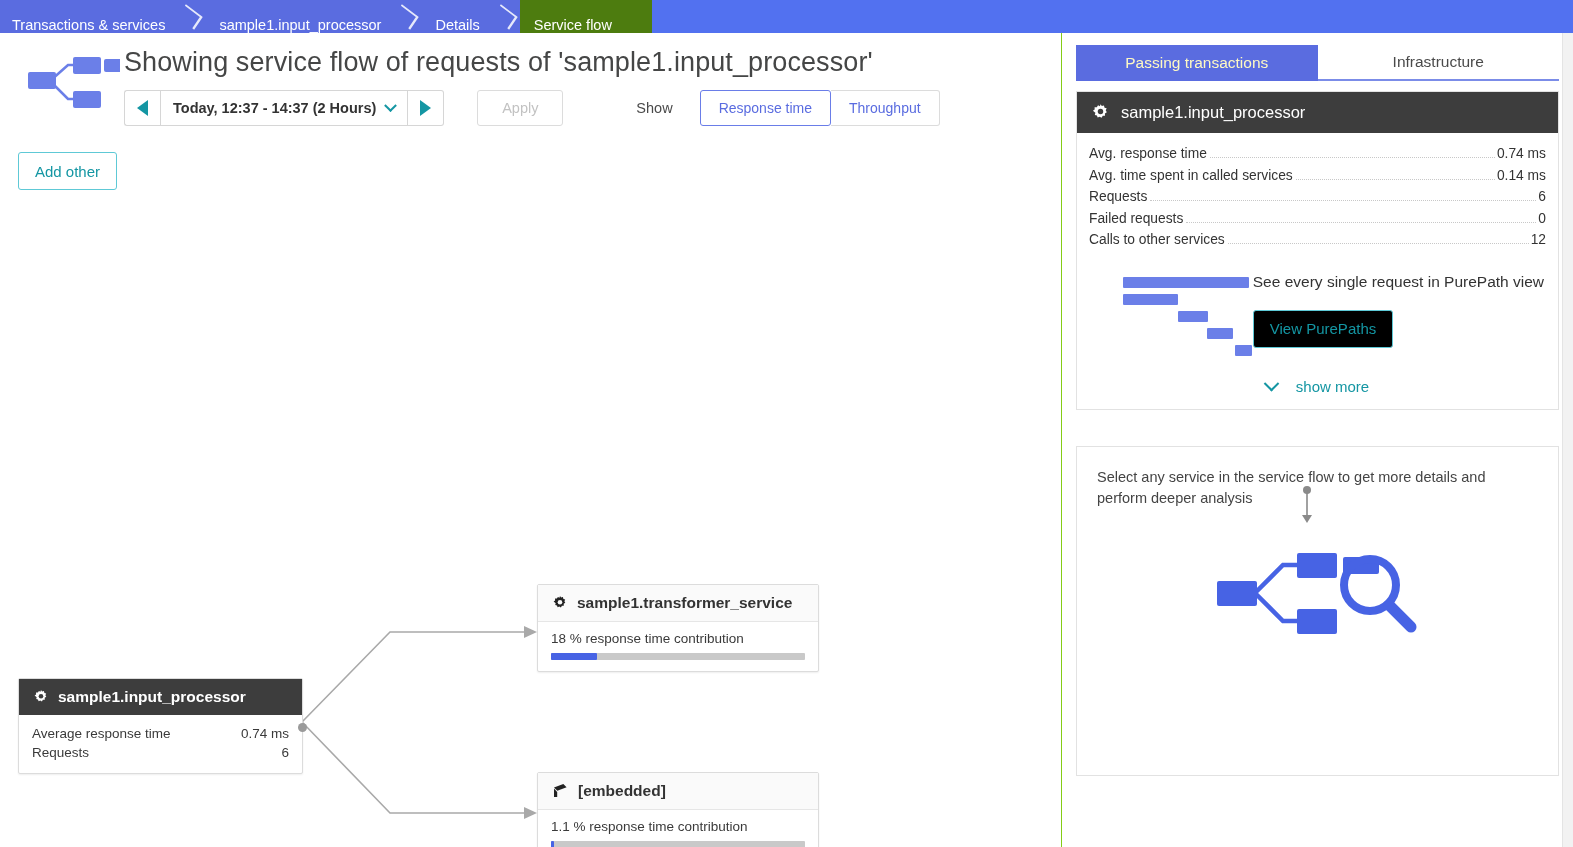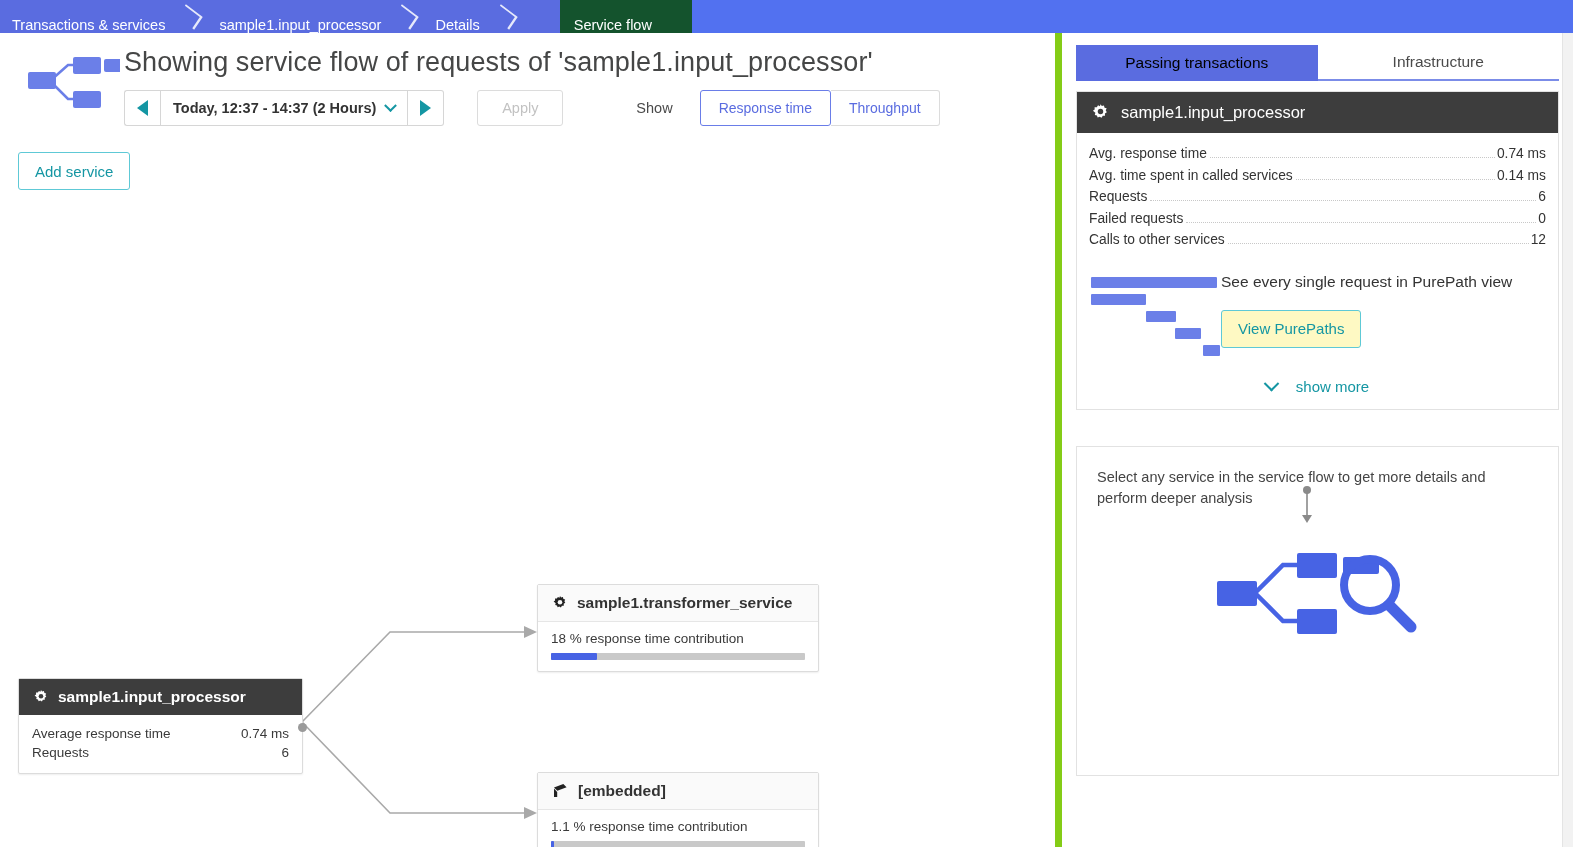"Service flow" .crumb.active { background: #14532d -> #4d7c0f; margin-left: 40px -> none }
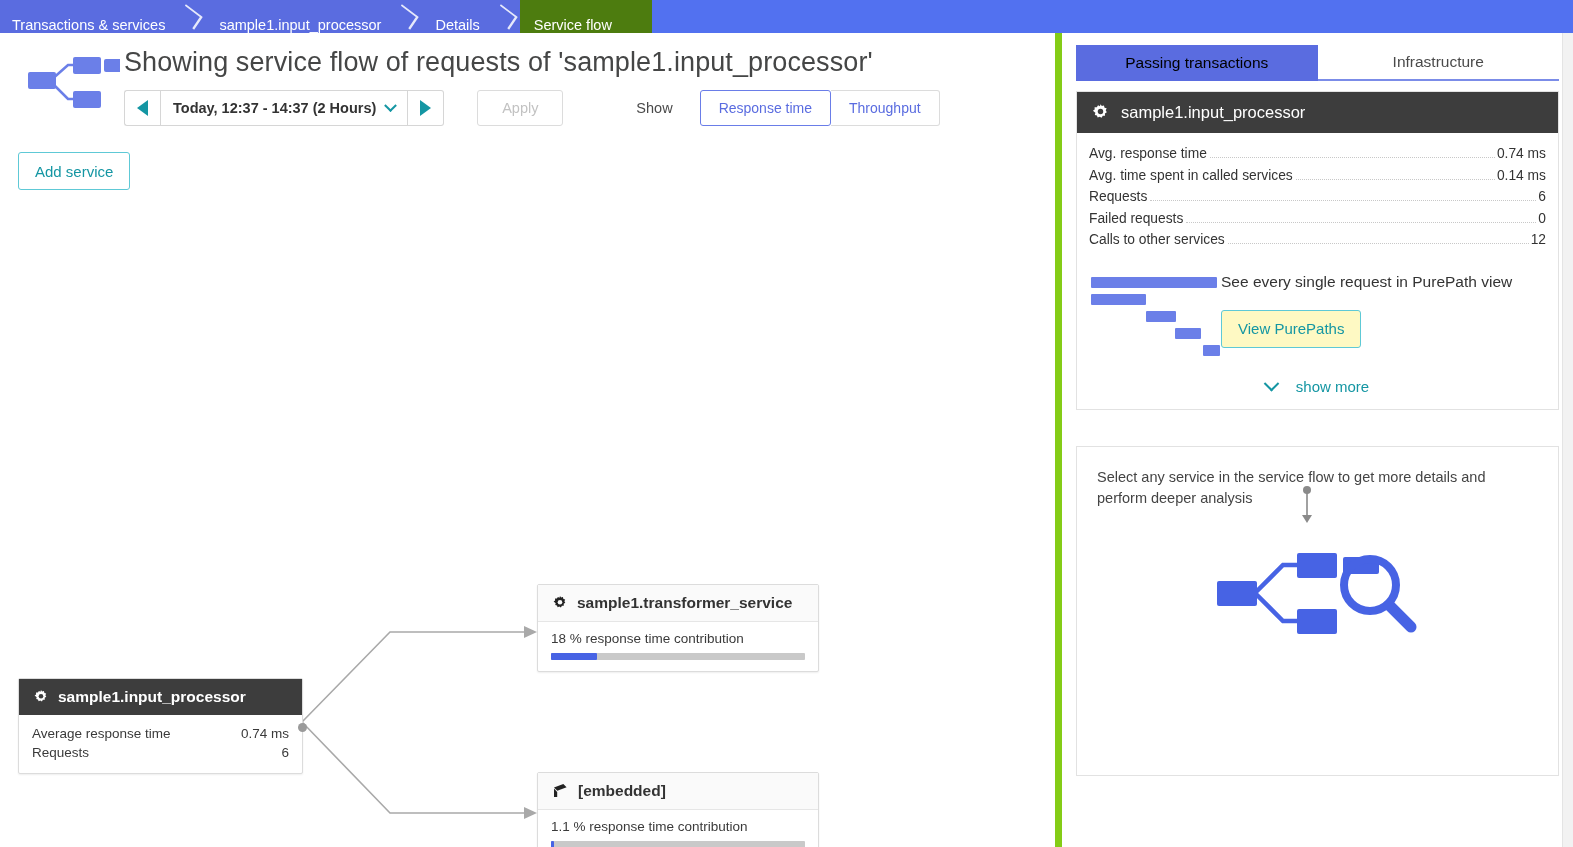"Showing service flow of requests" .left { border-right: 7px solid #84cc16 -> 1px solid #84cc16 }
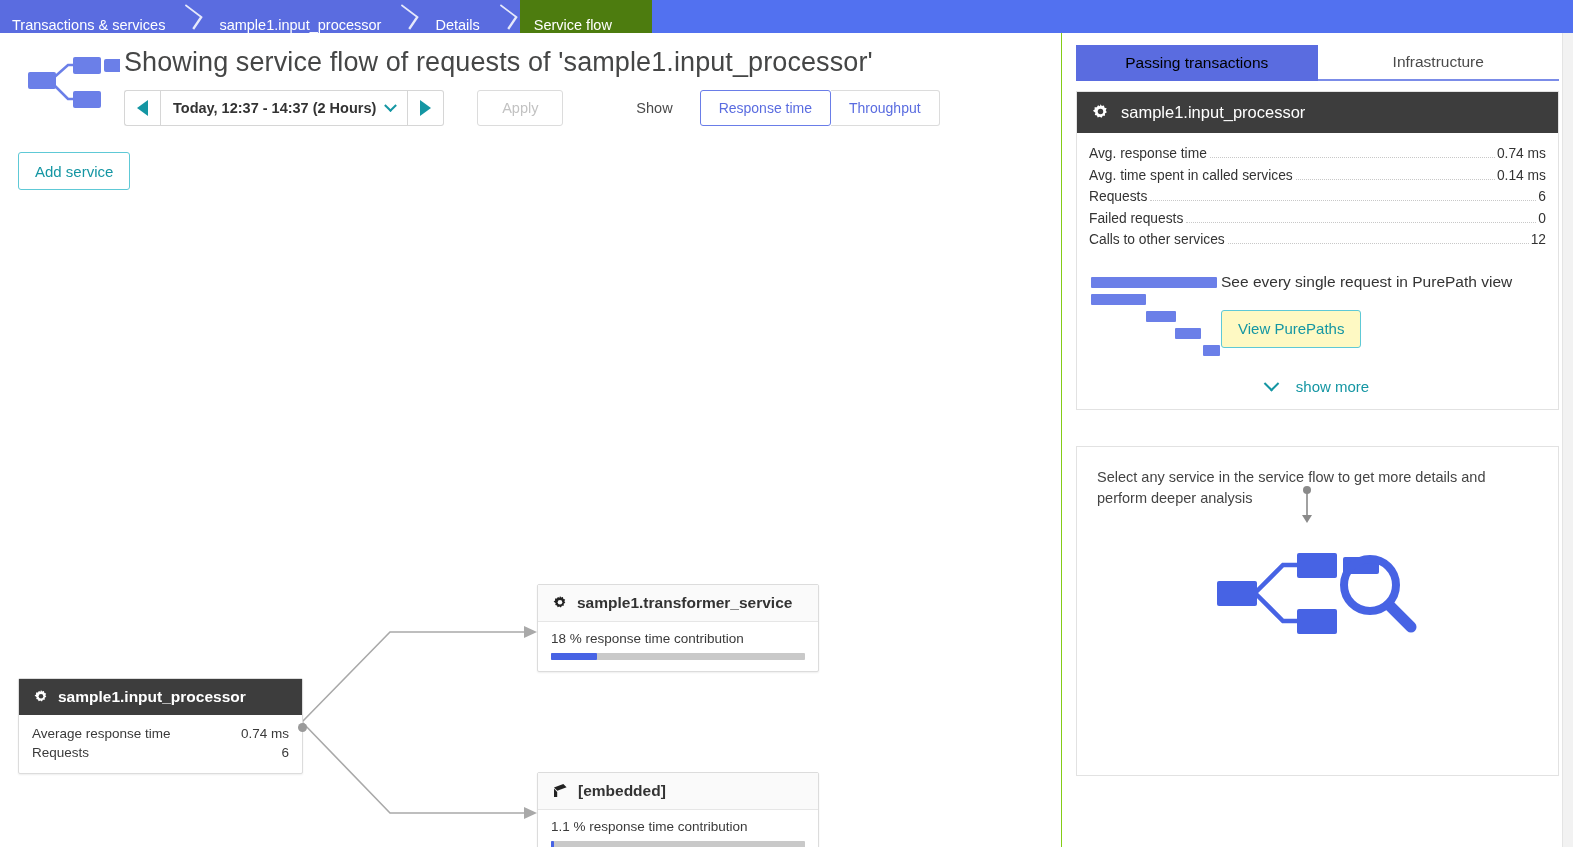"Passing transactions" .tab.on { color: #000000 -> #fef9c3 }
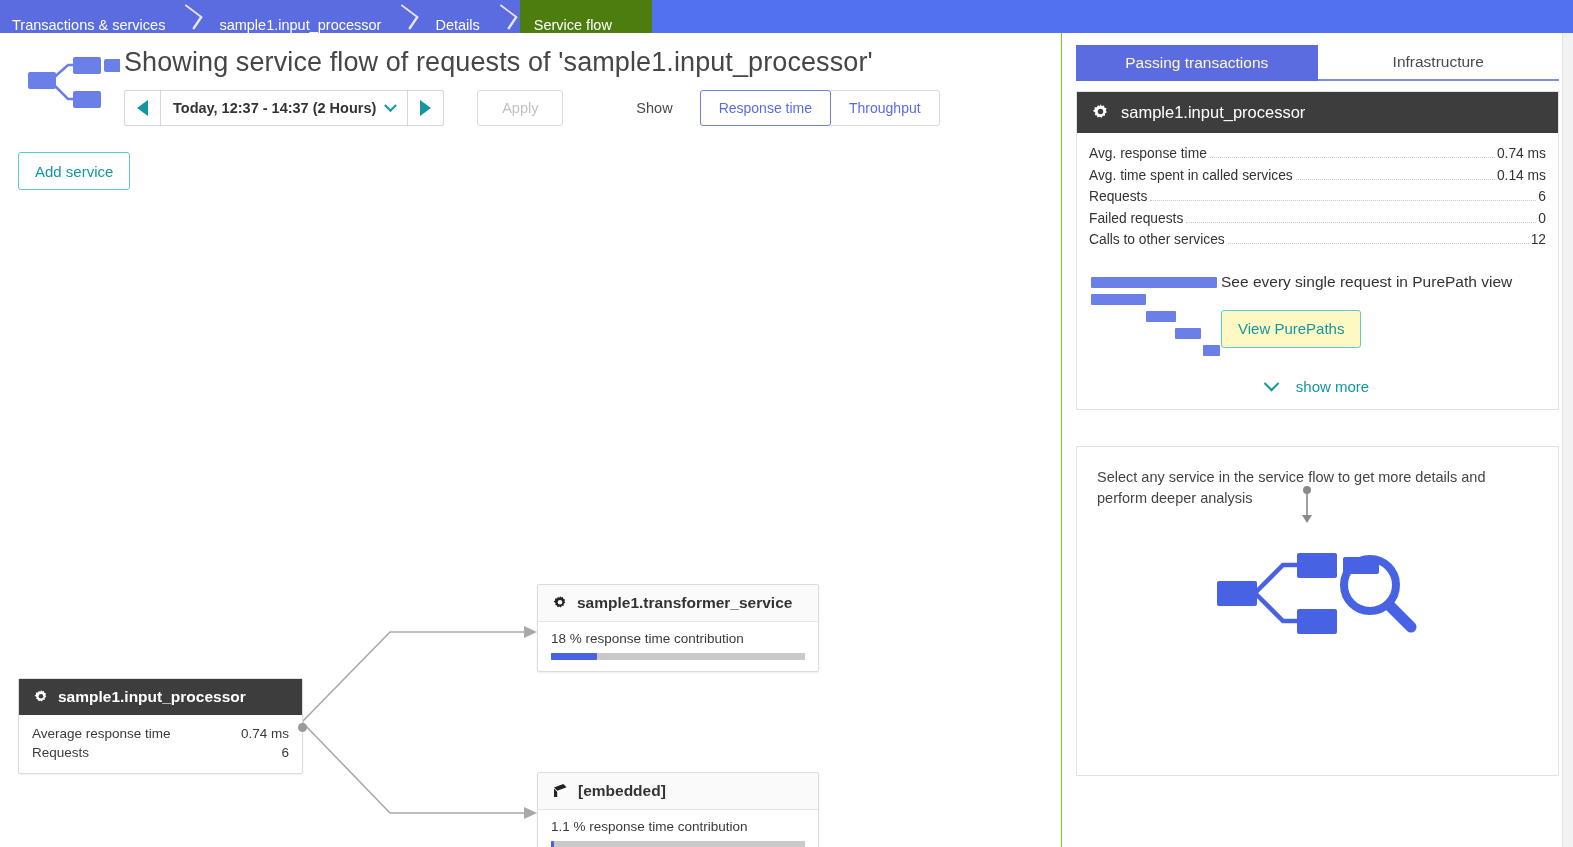"Add service" button.add-filter { text: service -> other }
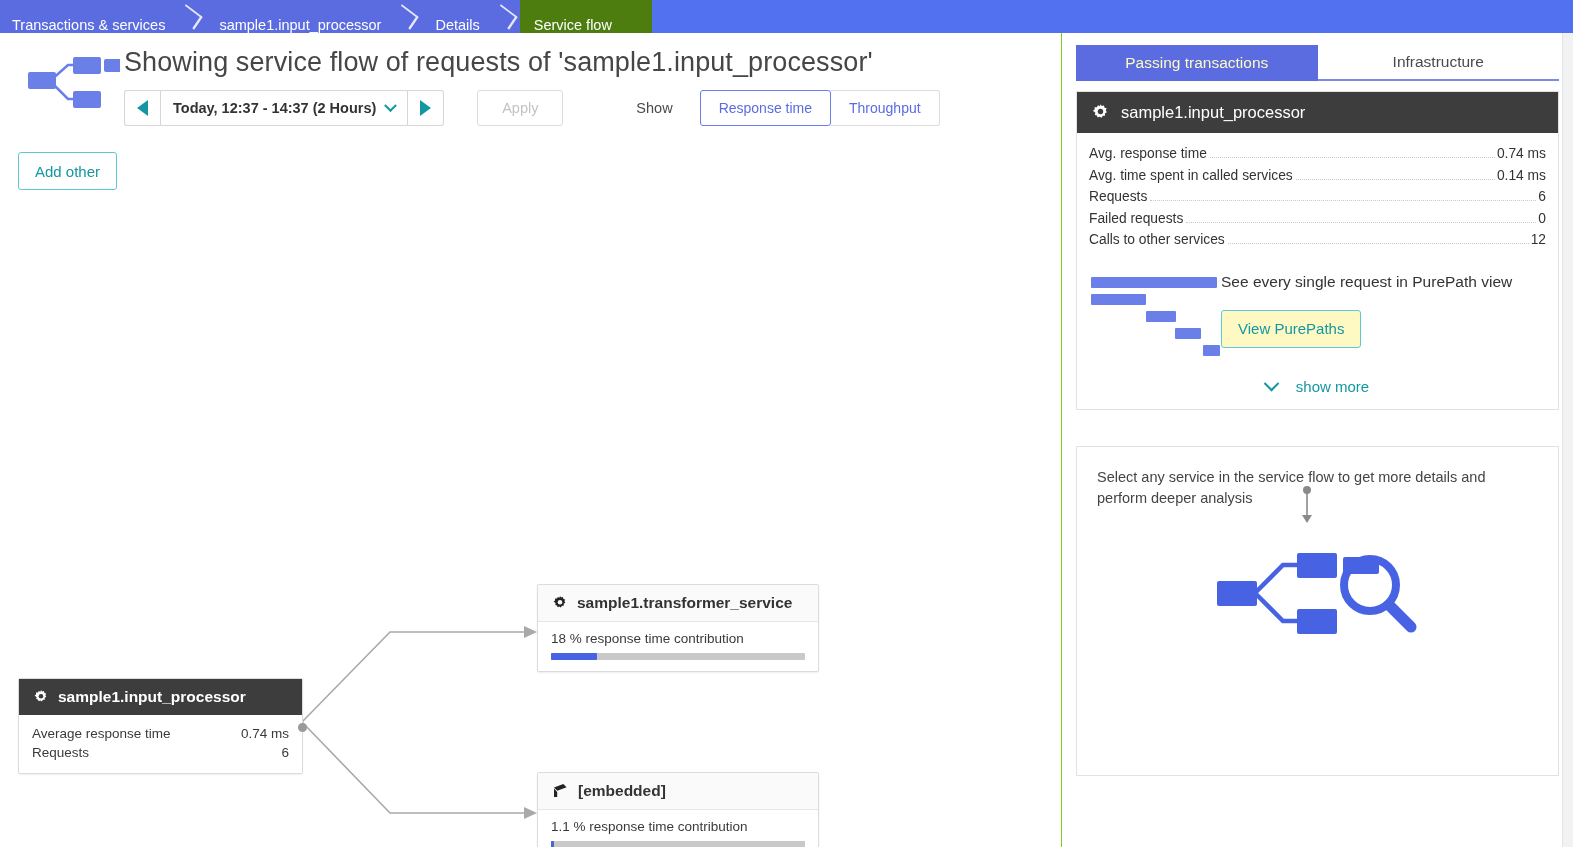"See every single request in" .purepath { justify-content: none -> flex-end }
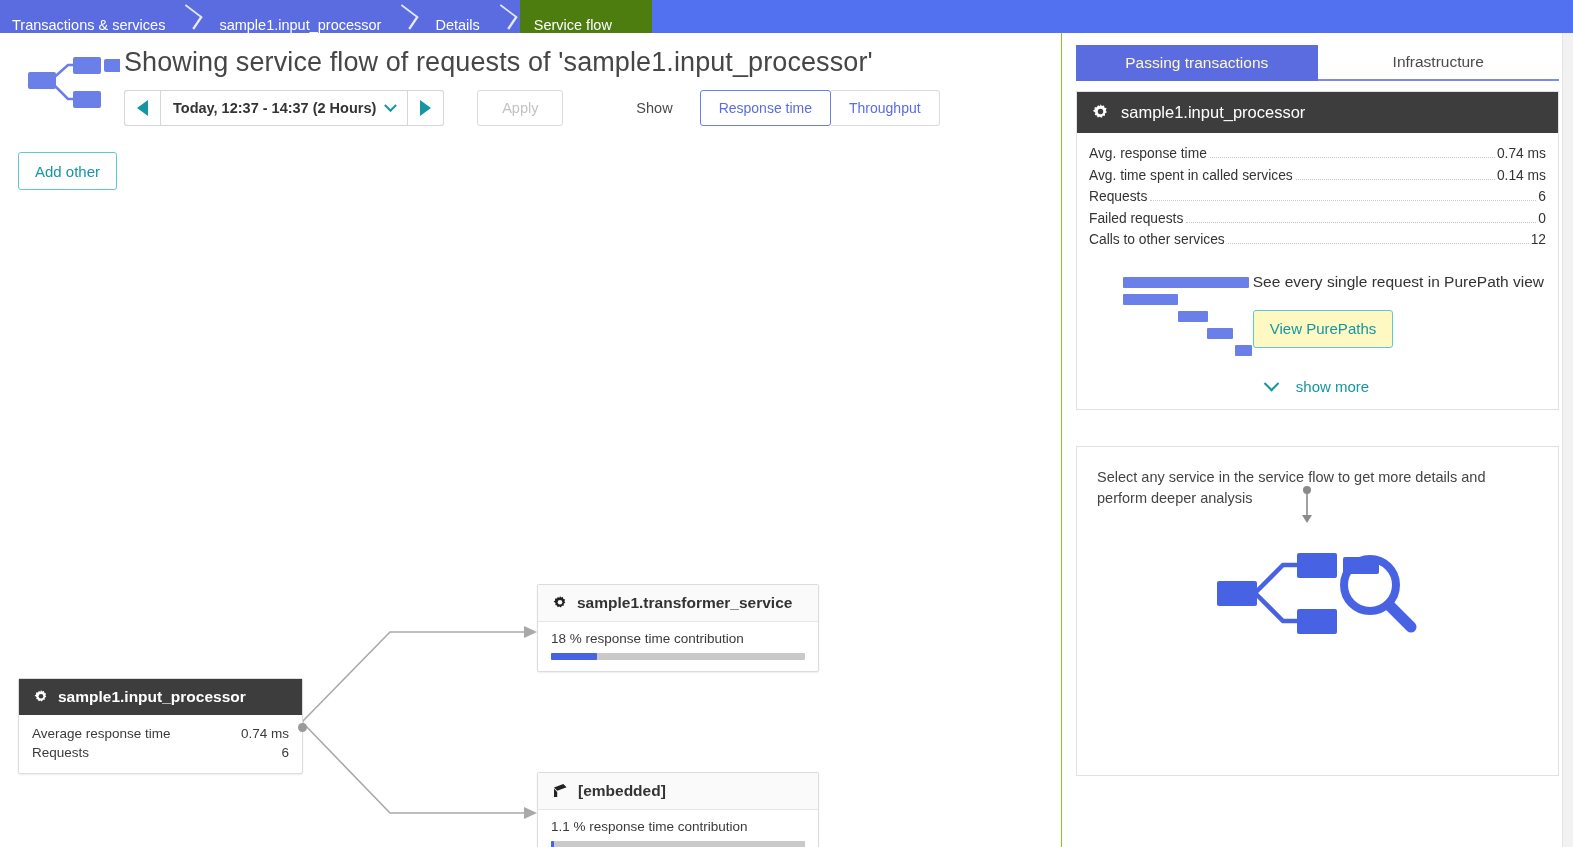"View PurePaths" .pp-btn { background: #fef9c3 -> #000000 }
